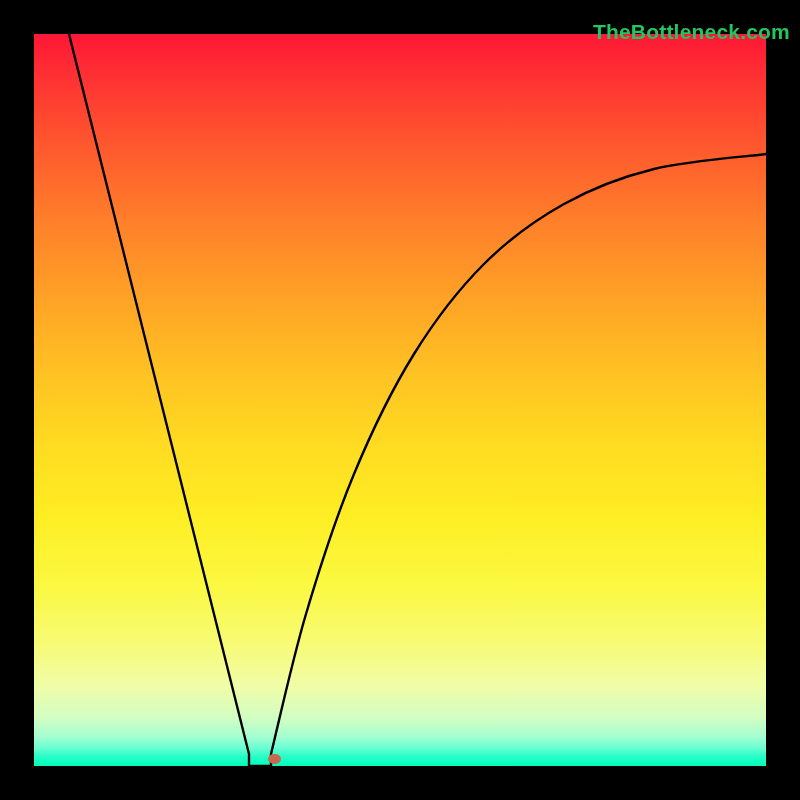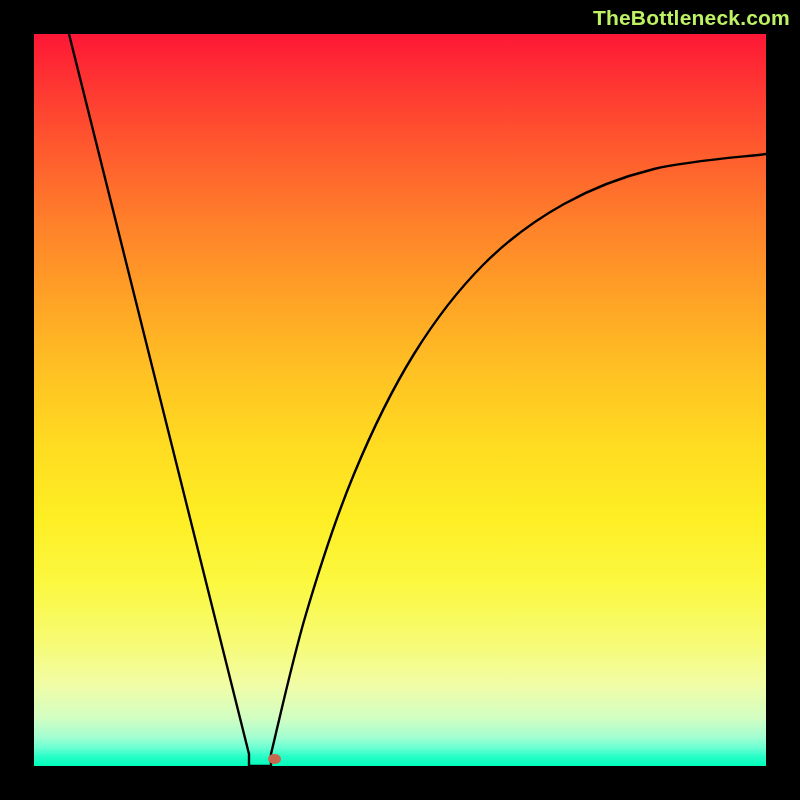"TheBottleneck.com" .watermark { color: #bef264 -> #22c55e; top: 6px -> 20px }
